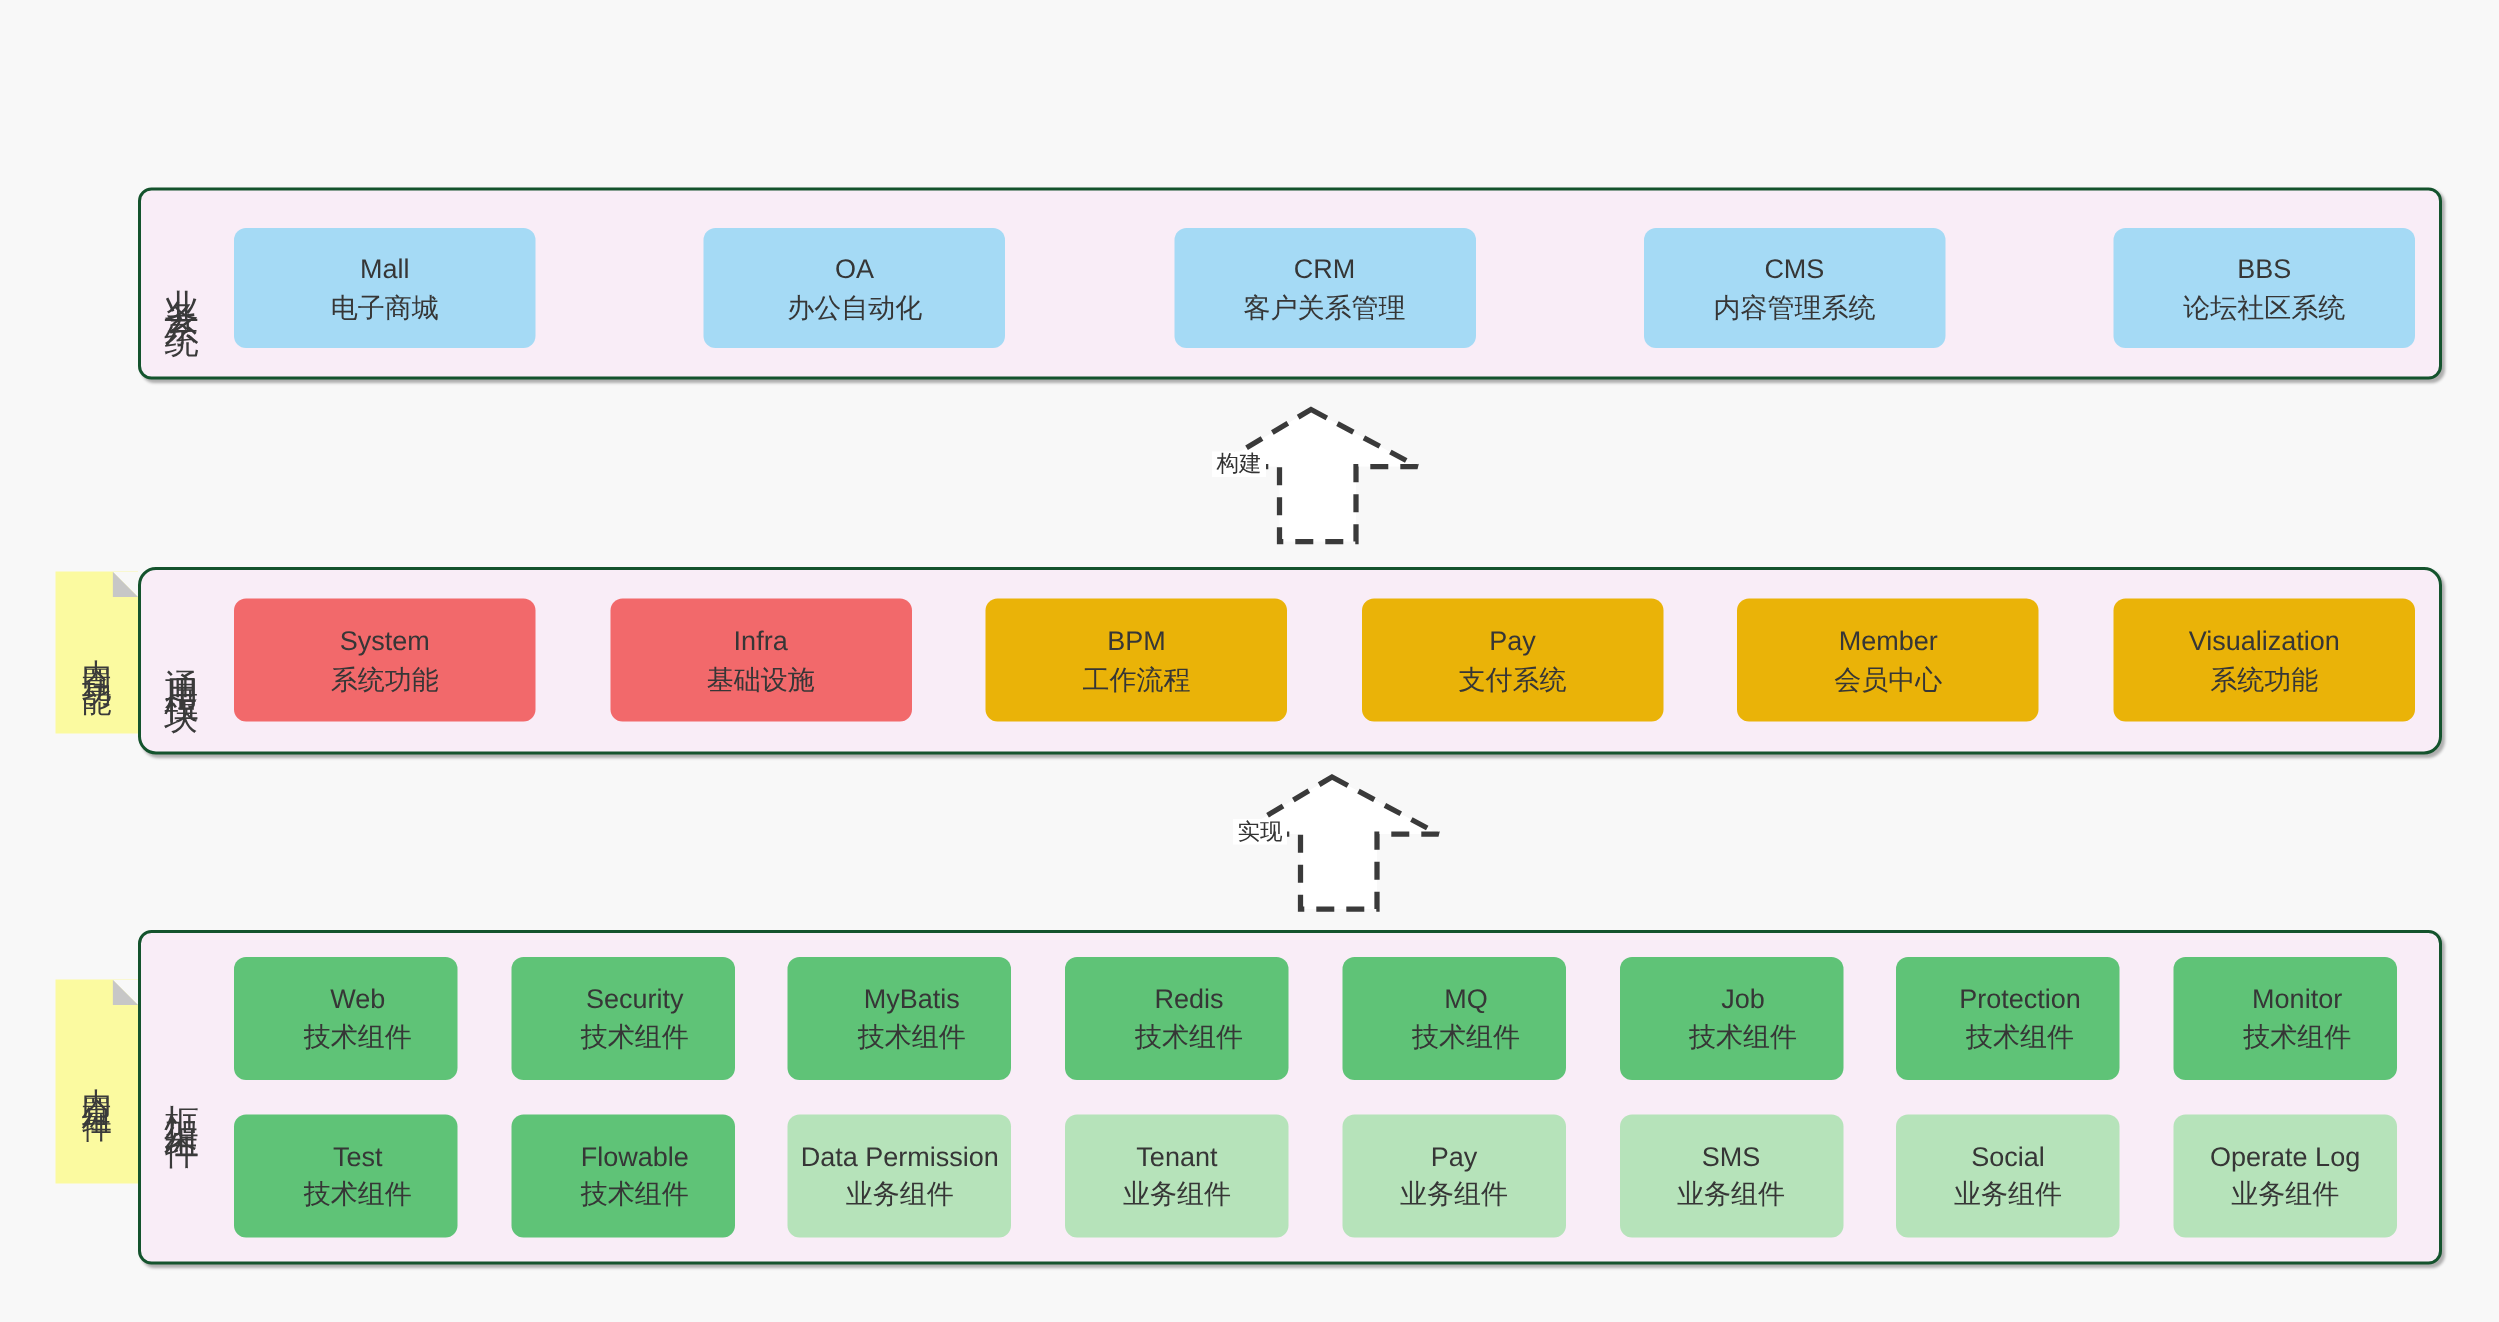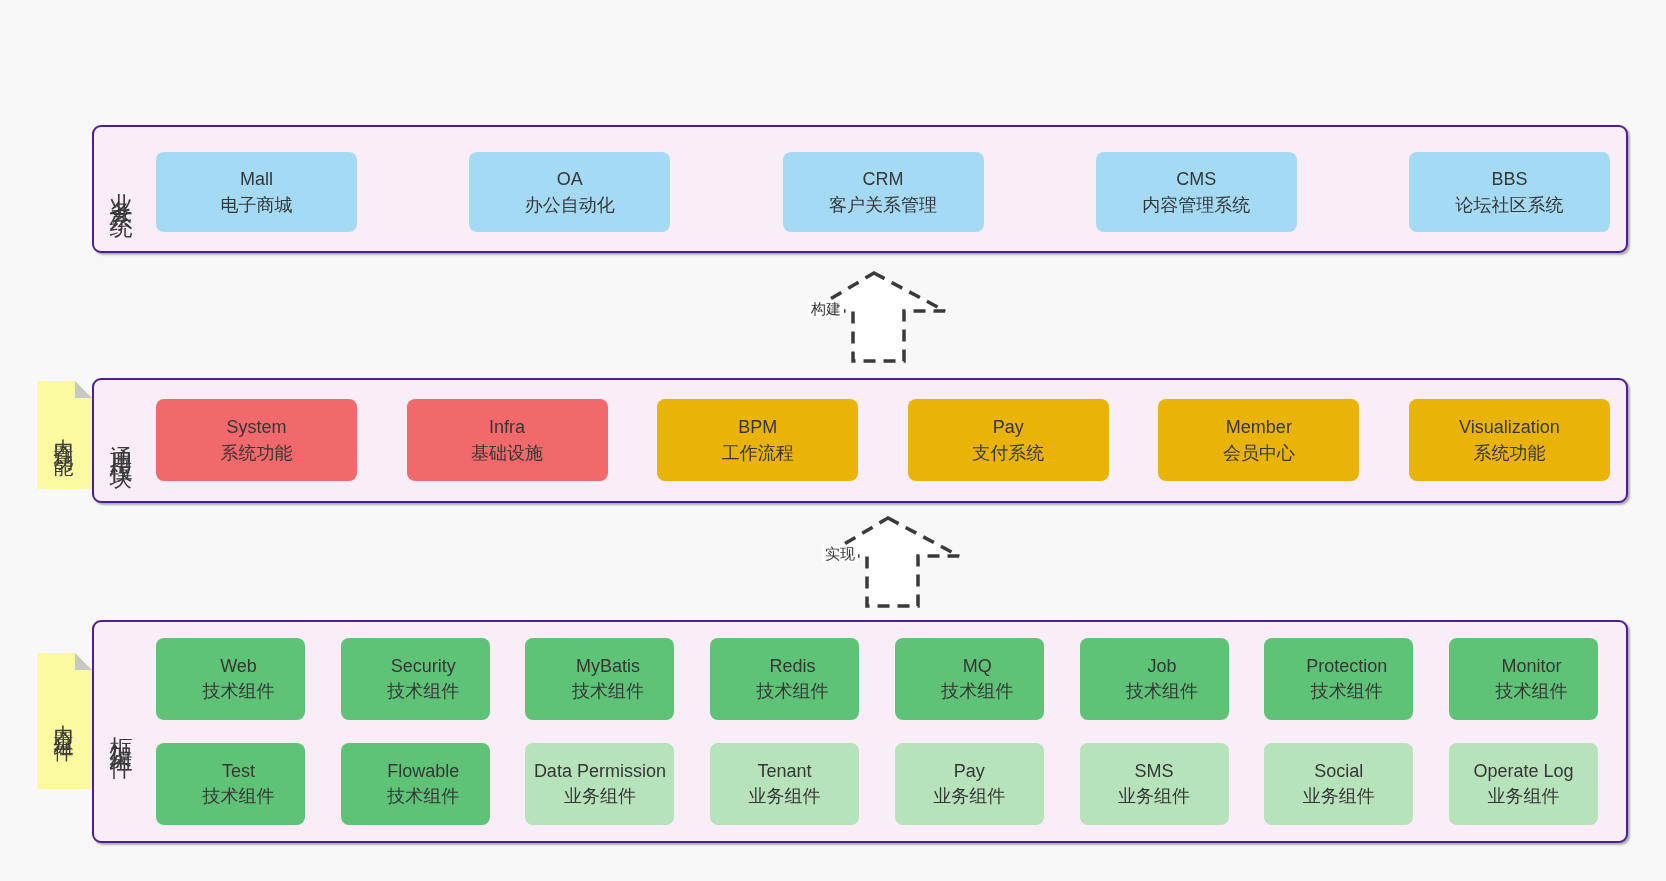"Mall" .panel { border: 2px solid #4c1d95 -> 2px solid #14532d }
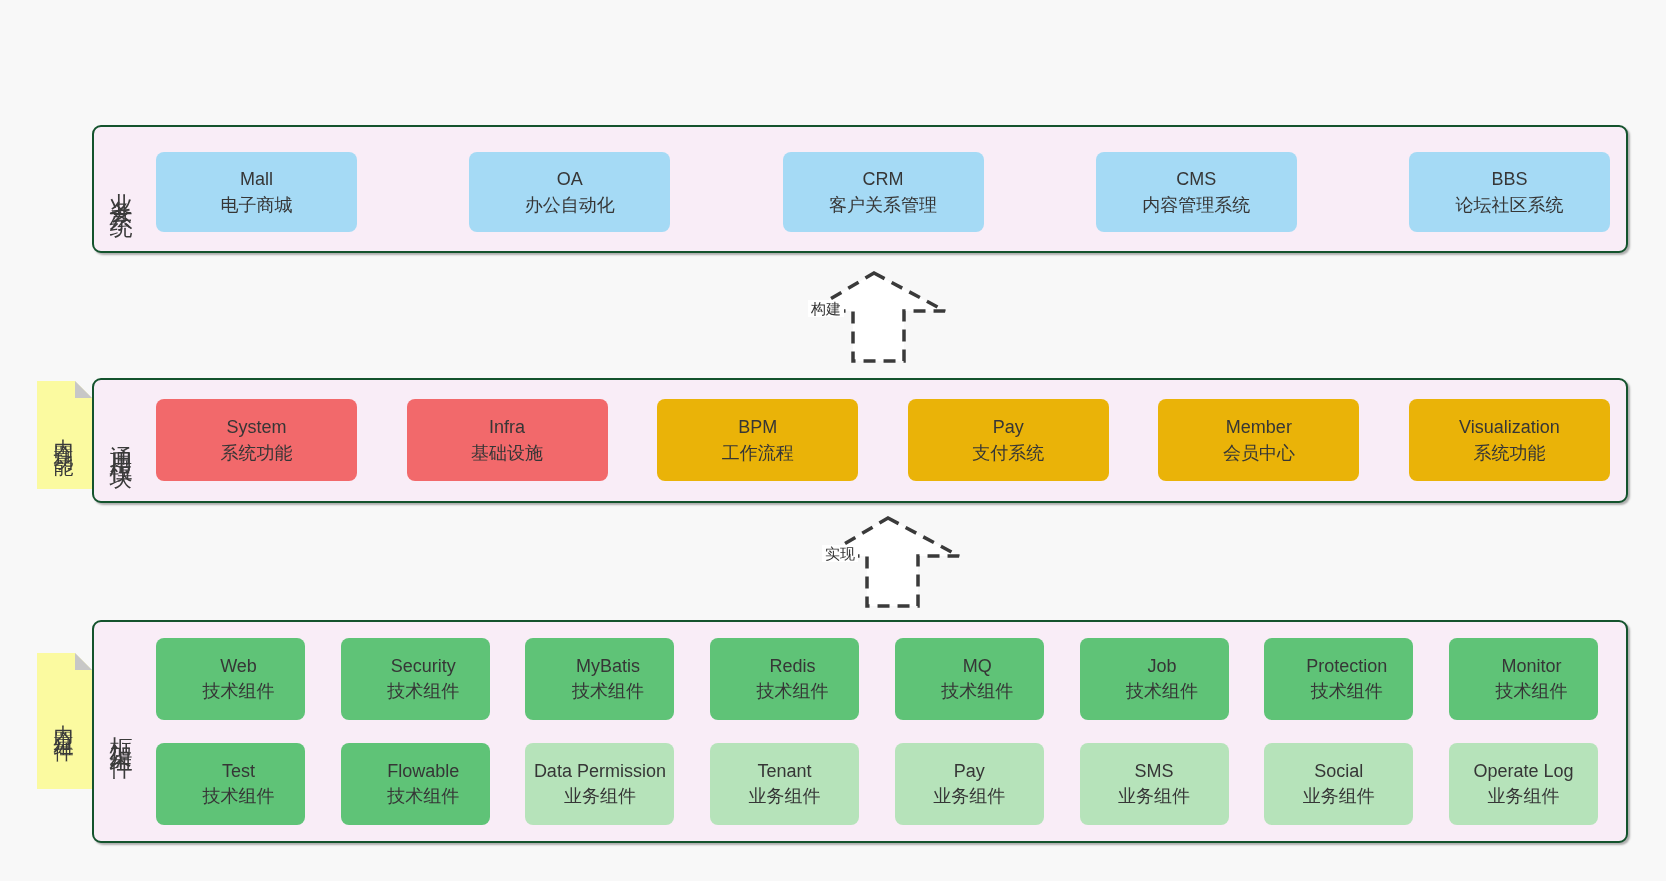"System" #panel-modules { border-radius: none -> 12px }
